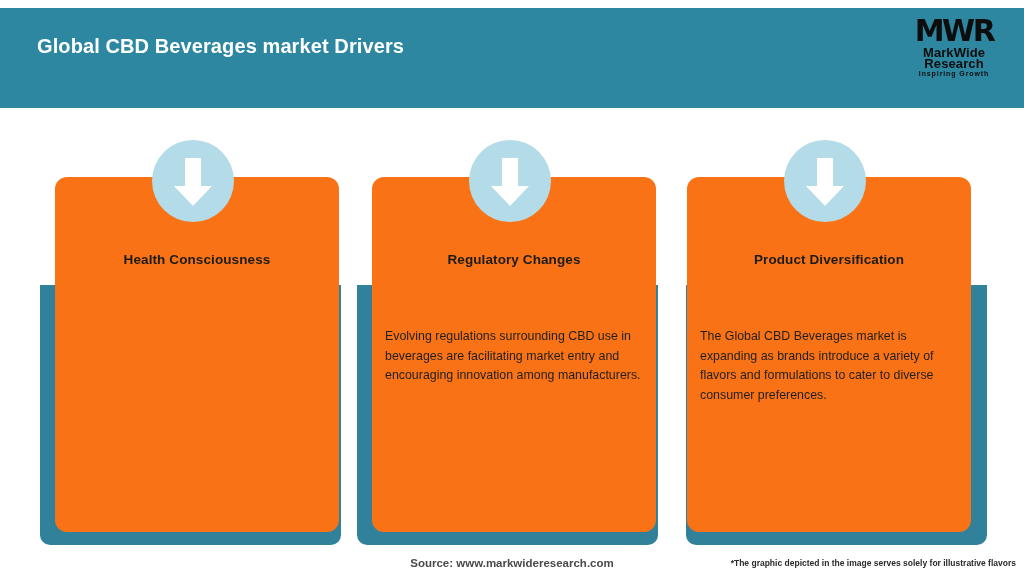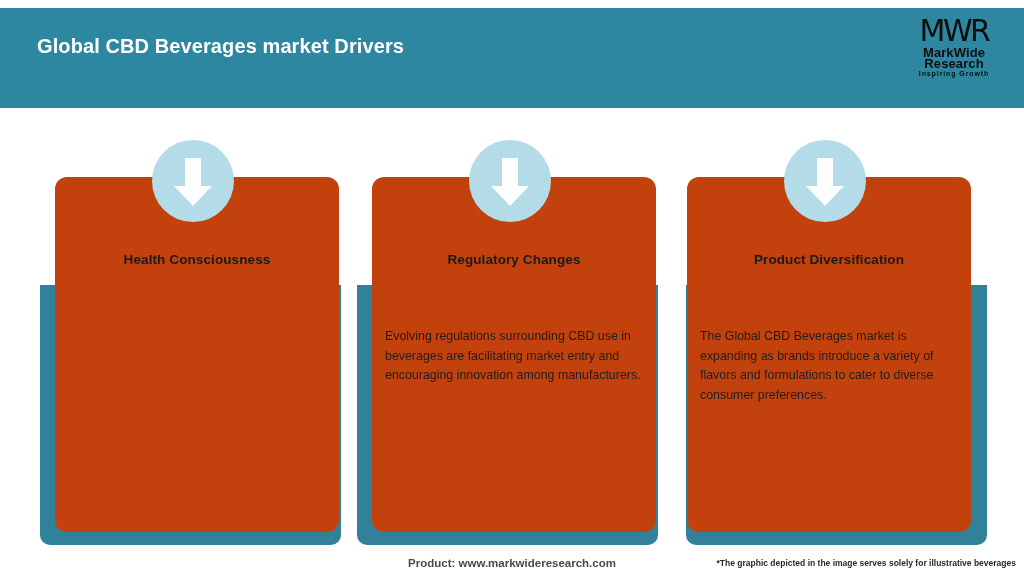"MWR" .logo-mark { font-weight: normal -> bold }
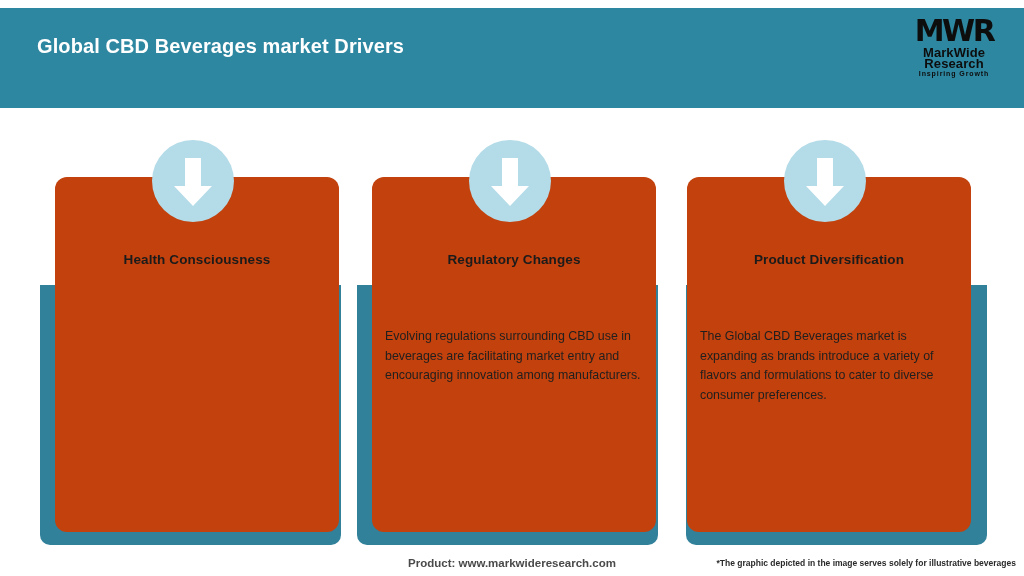"Health Consciousness" .card { background: #c2410c -> #f97316 }
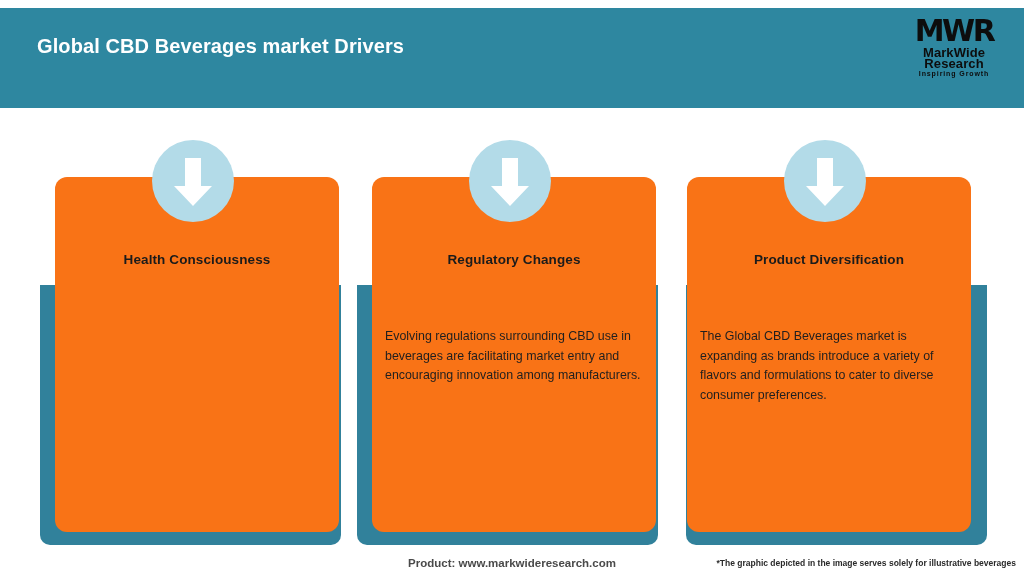"Product: www.markwideresearch.com" div.footer-source { text: Product -> Source }
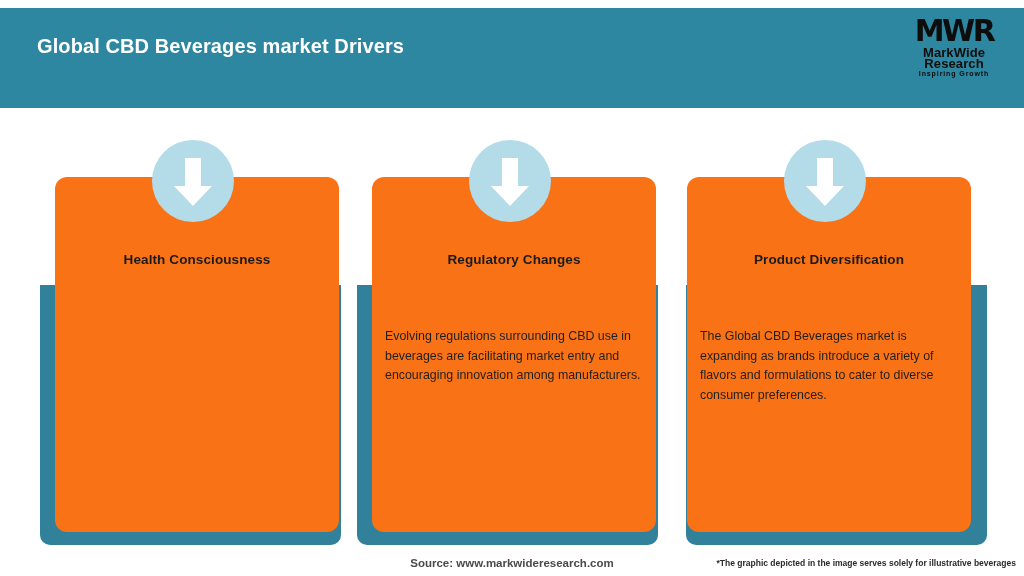"*The graphic depicted in the" div.footer-note { text: beverages -> flavors }
